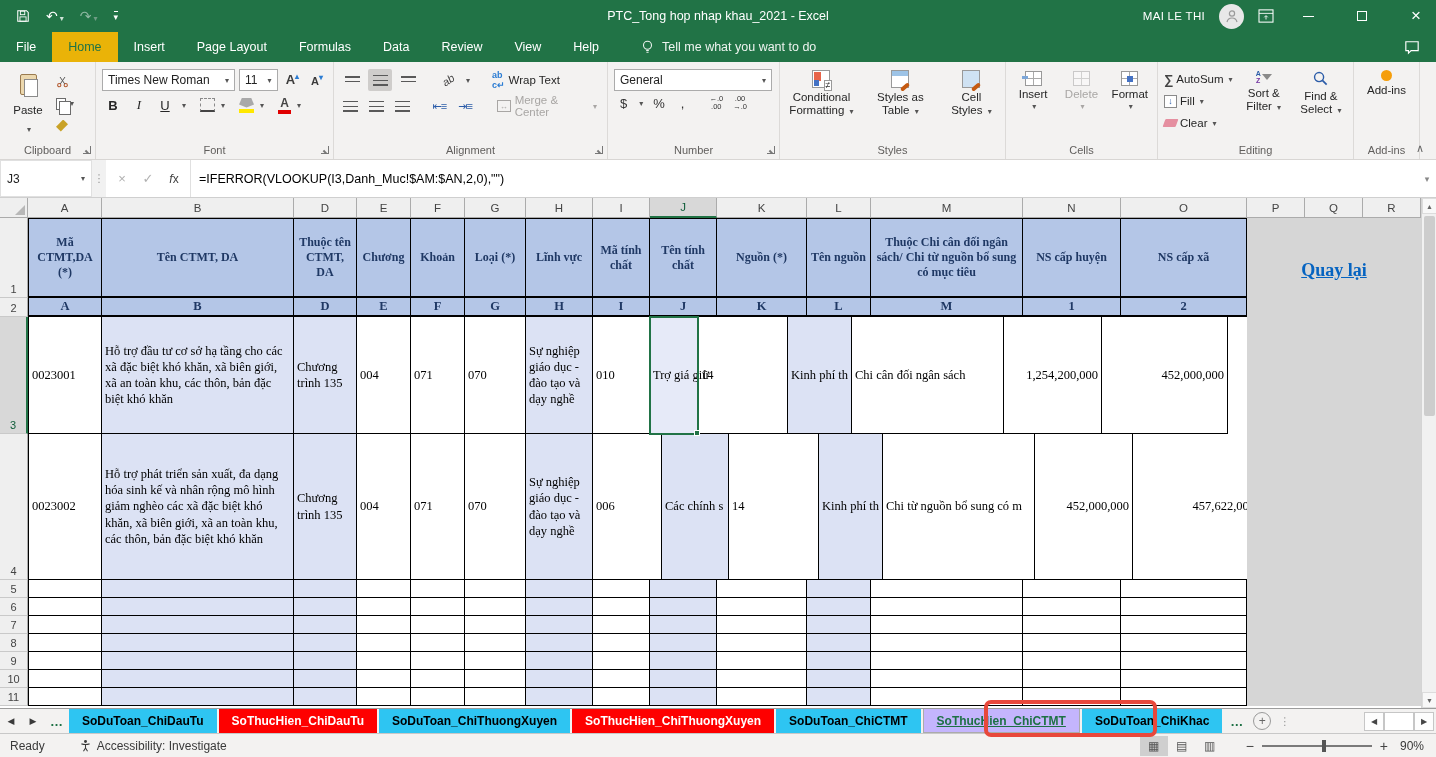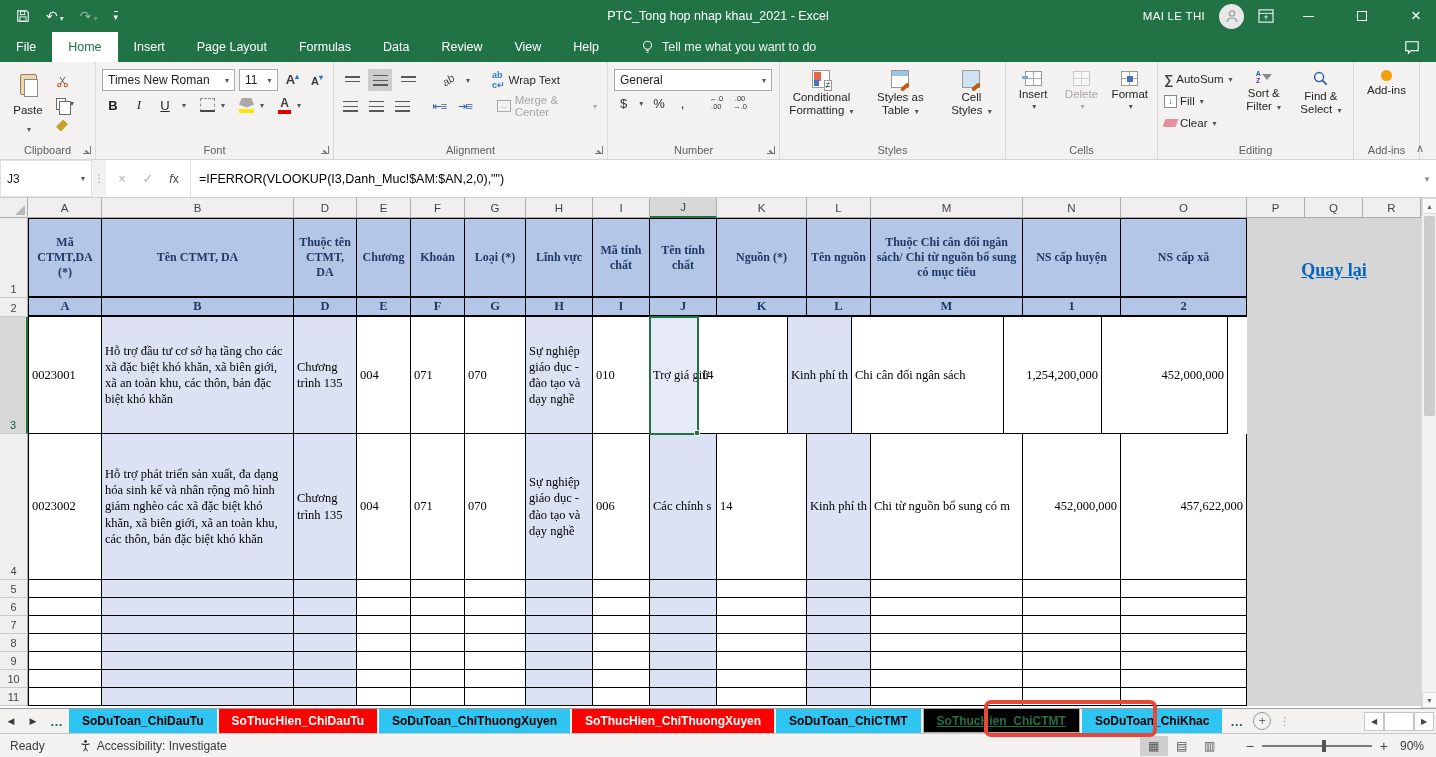"Home" .rtab.active { background: #ffffff -> #eab308 }
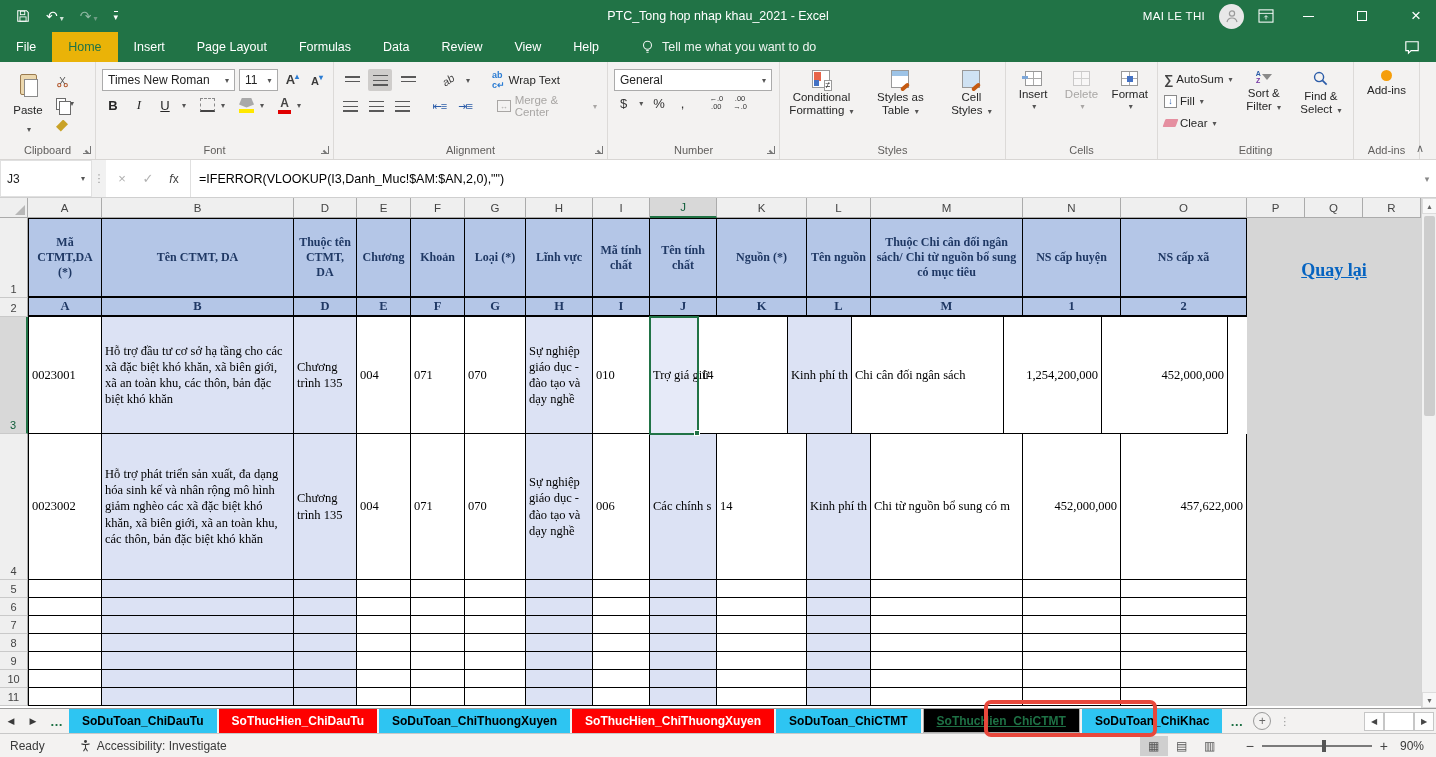"006" div.cell { width: 57px -> 69px }
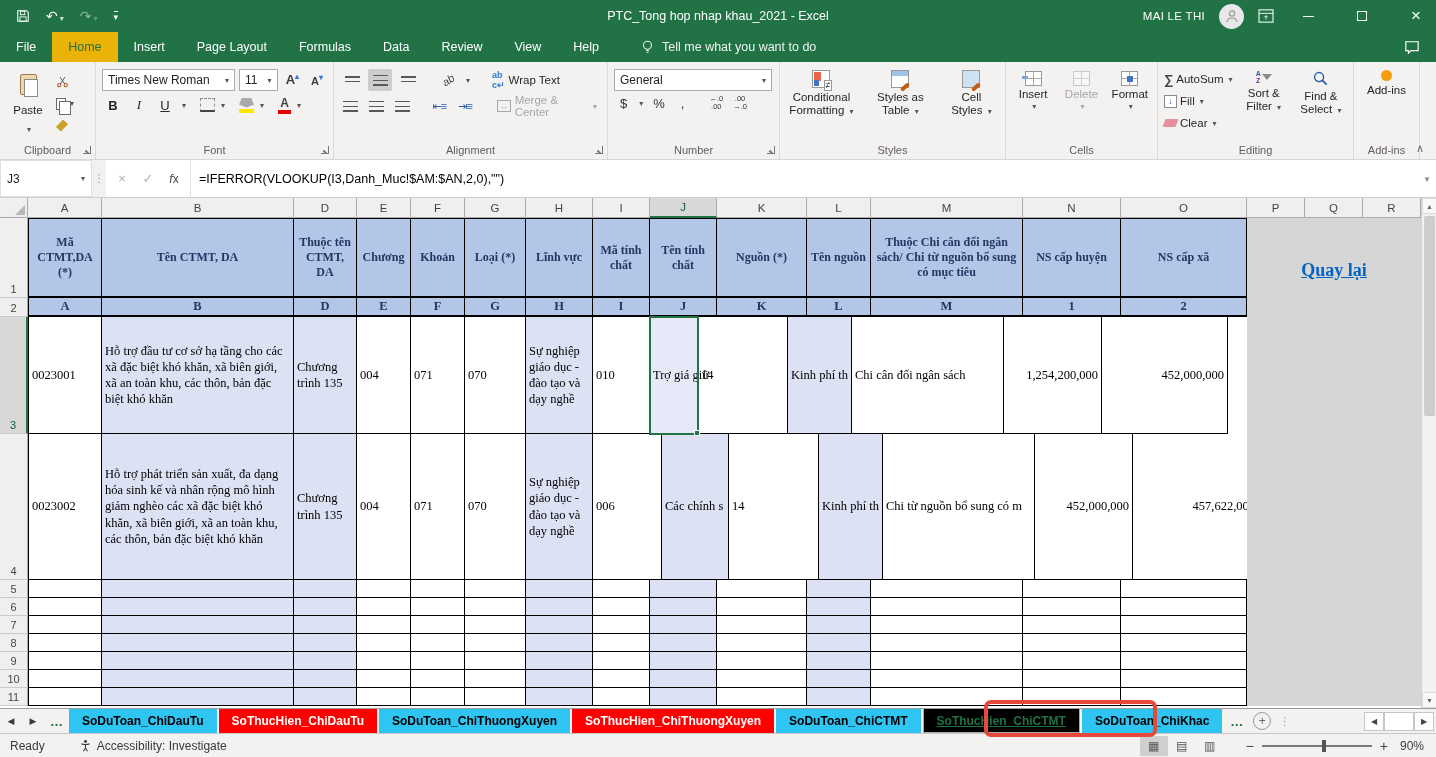"SoThucHien_ChiCTMT" .stab.active { background: #000000 -> #c4b5fd }
